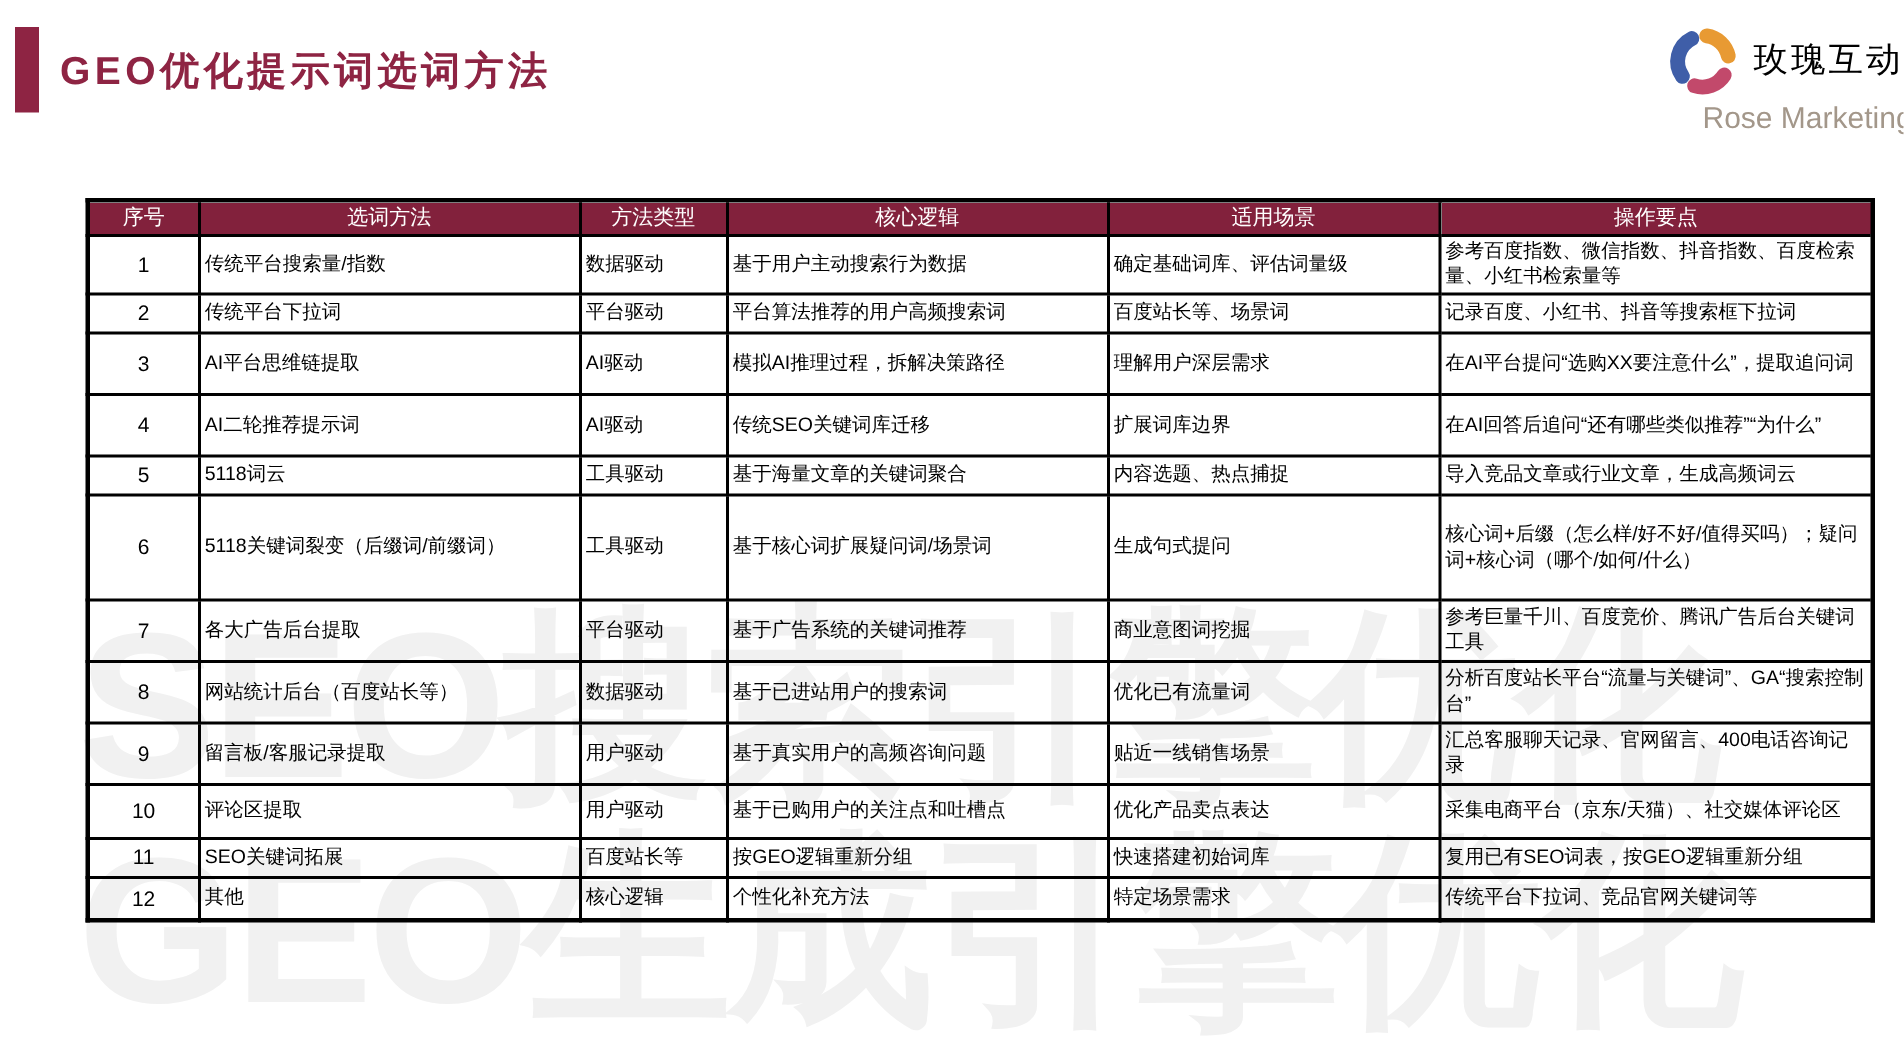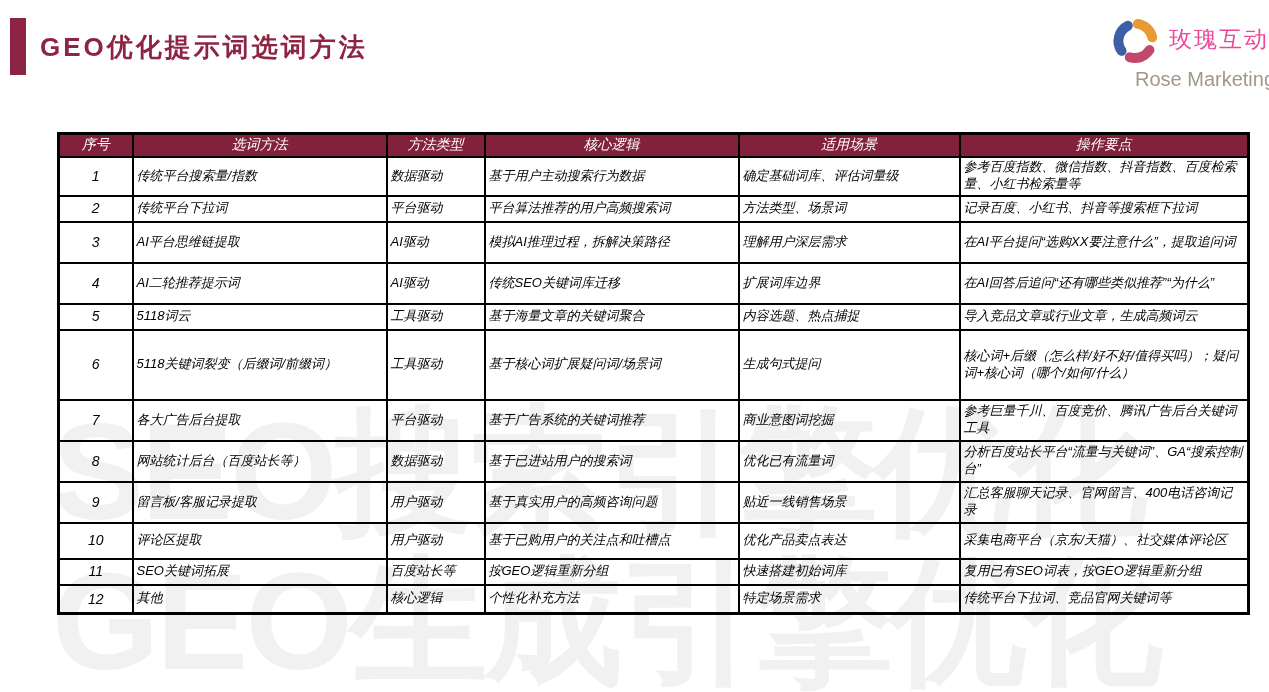"玫瑰互动" .logo-cn { color: #ec4899 -> #000000 }
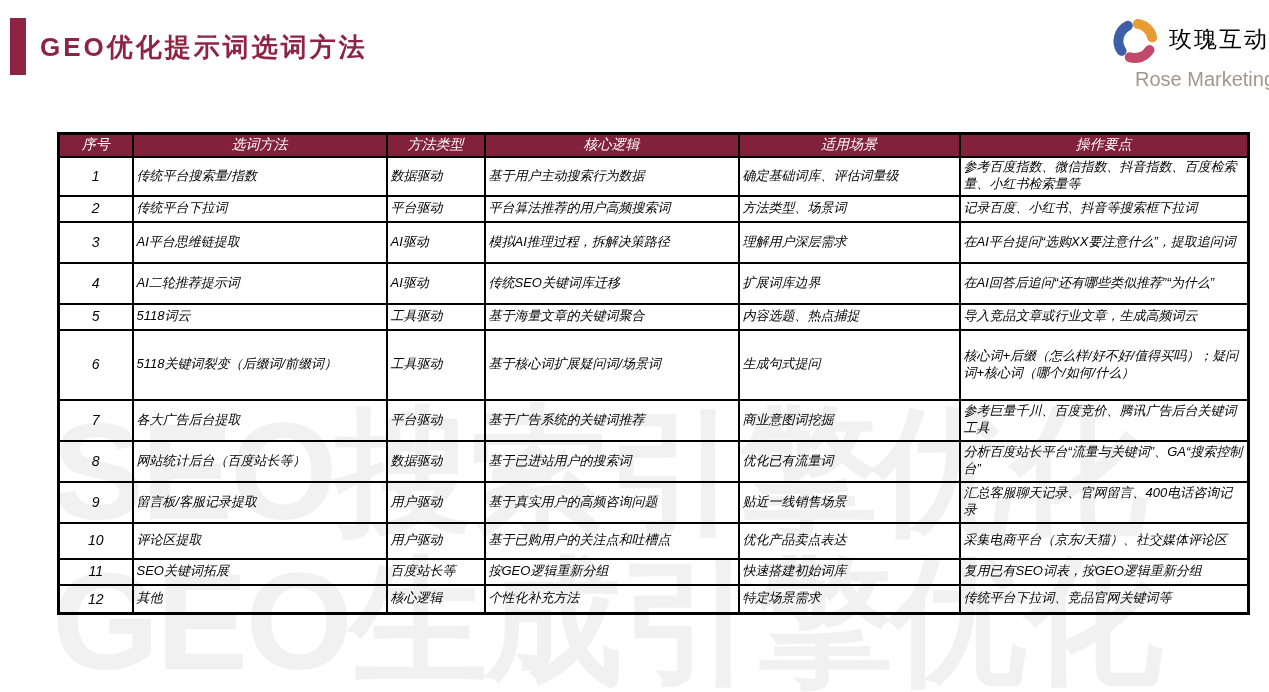"序号" table.method-table { font-style: italic -> none }
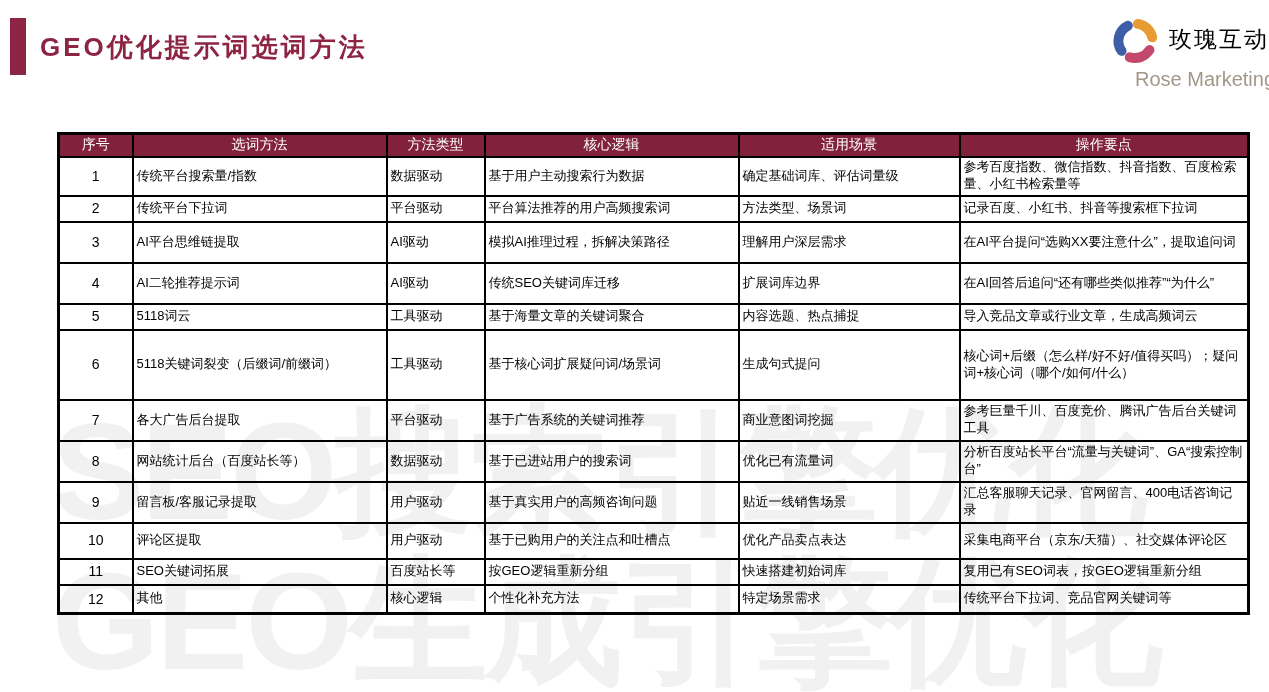"方法类型、场景词" td { text: 方法类型 -> 百度站长等 }
